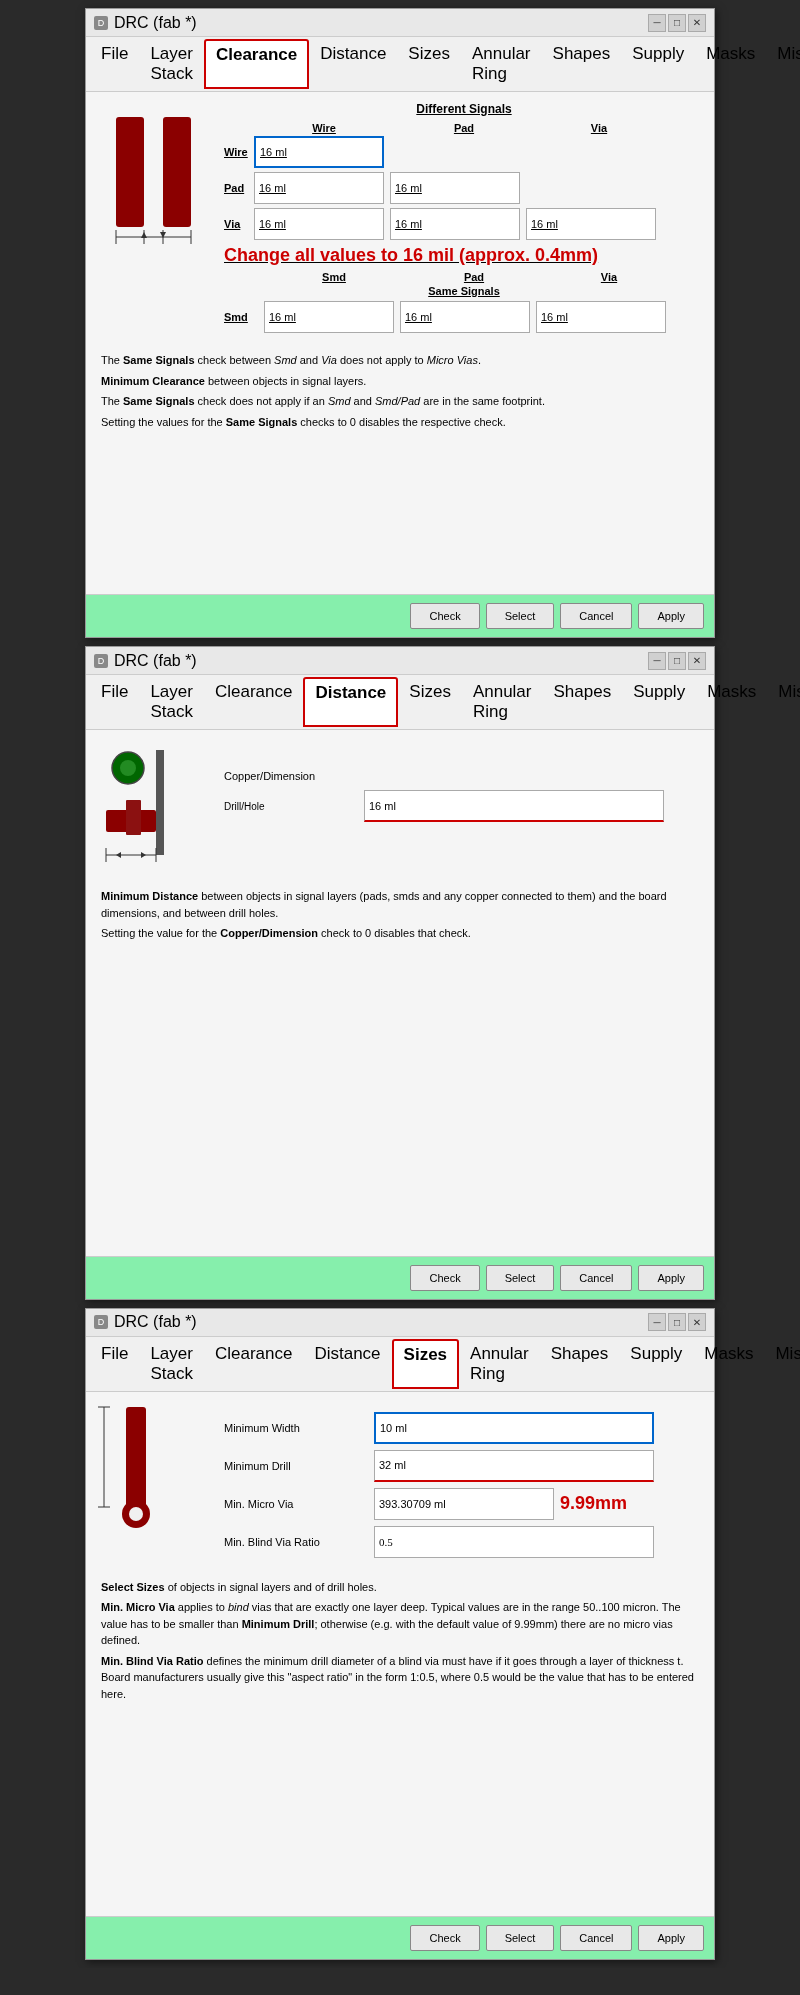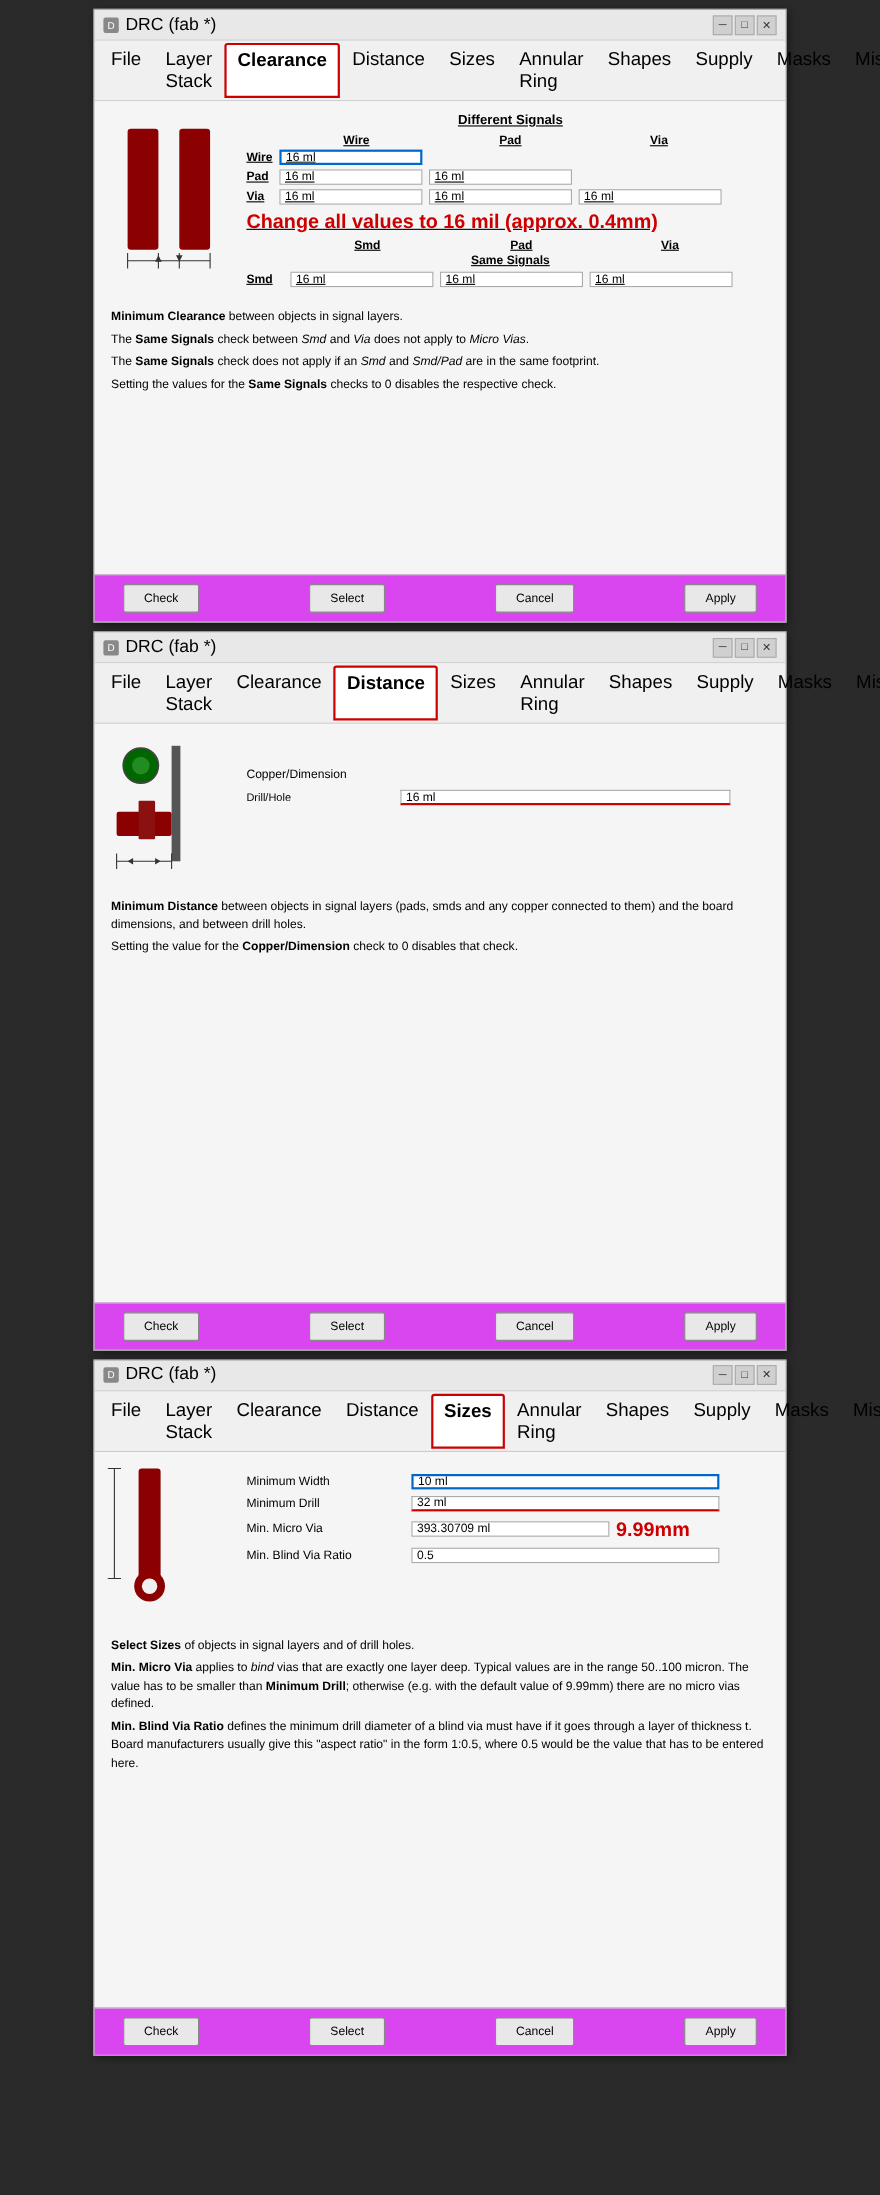"16 ml" .form-input { height: 14px -> 32px }
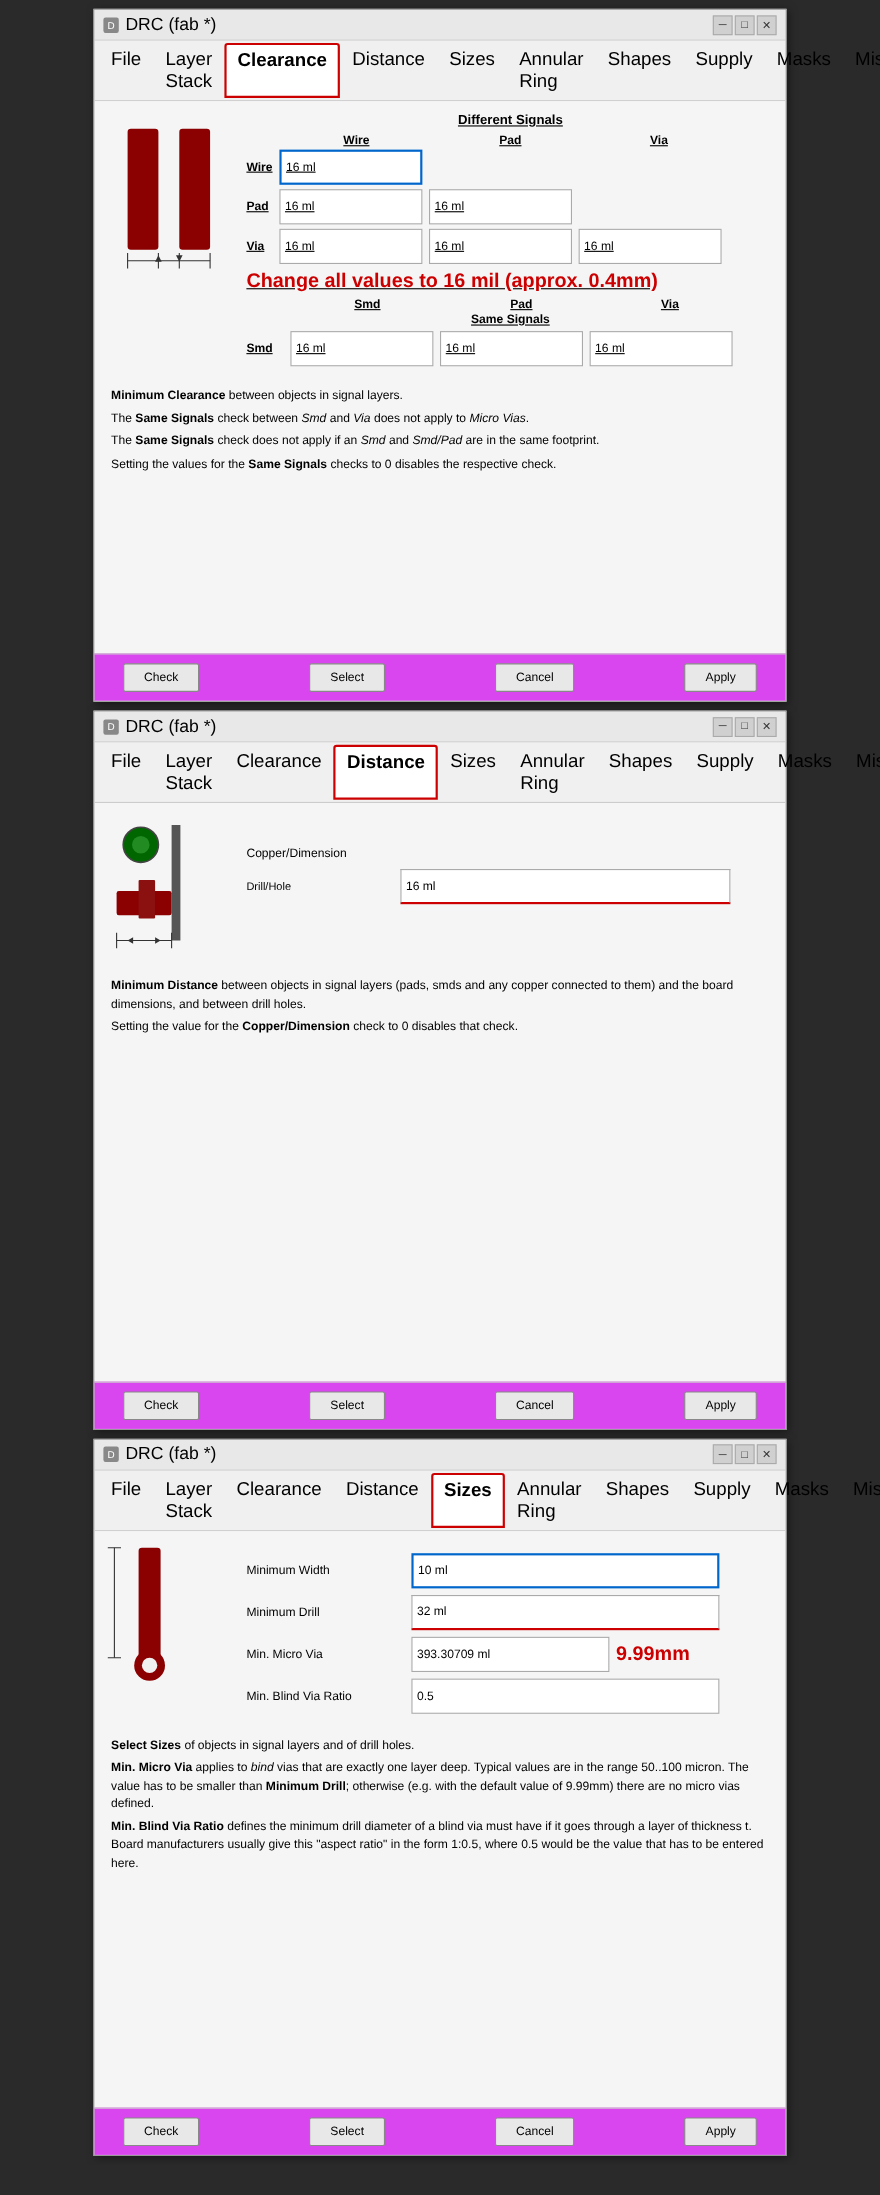"Minimum Clearance between objects in" p.info-text { order: before "The Same Signals check between" -> after "The Same Signals check between" }
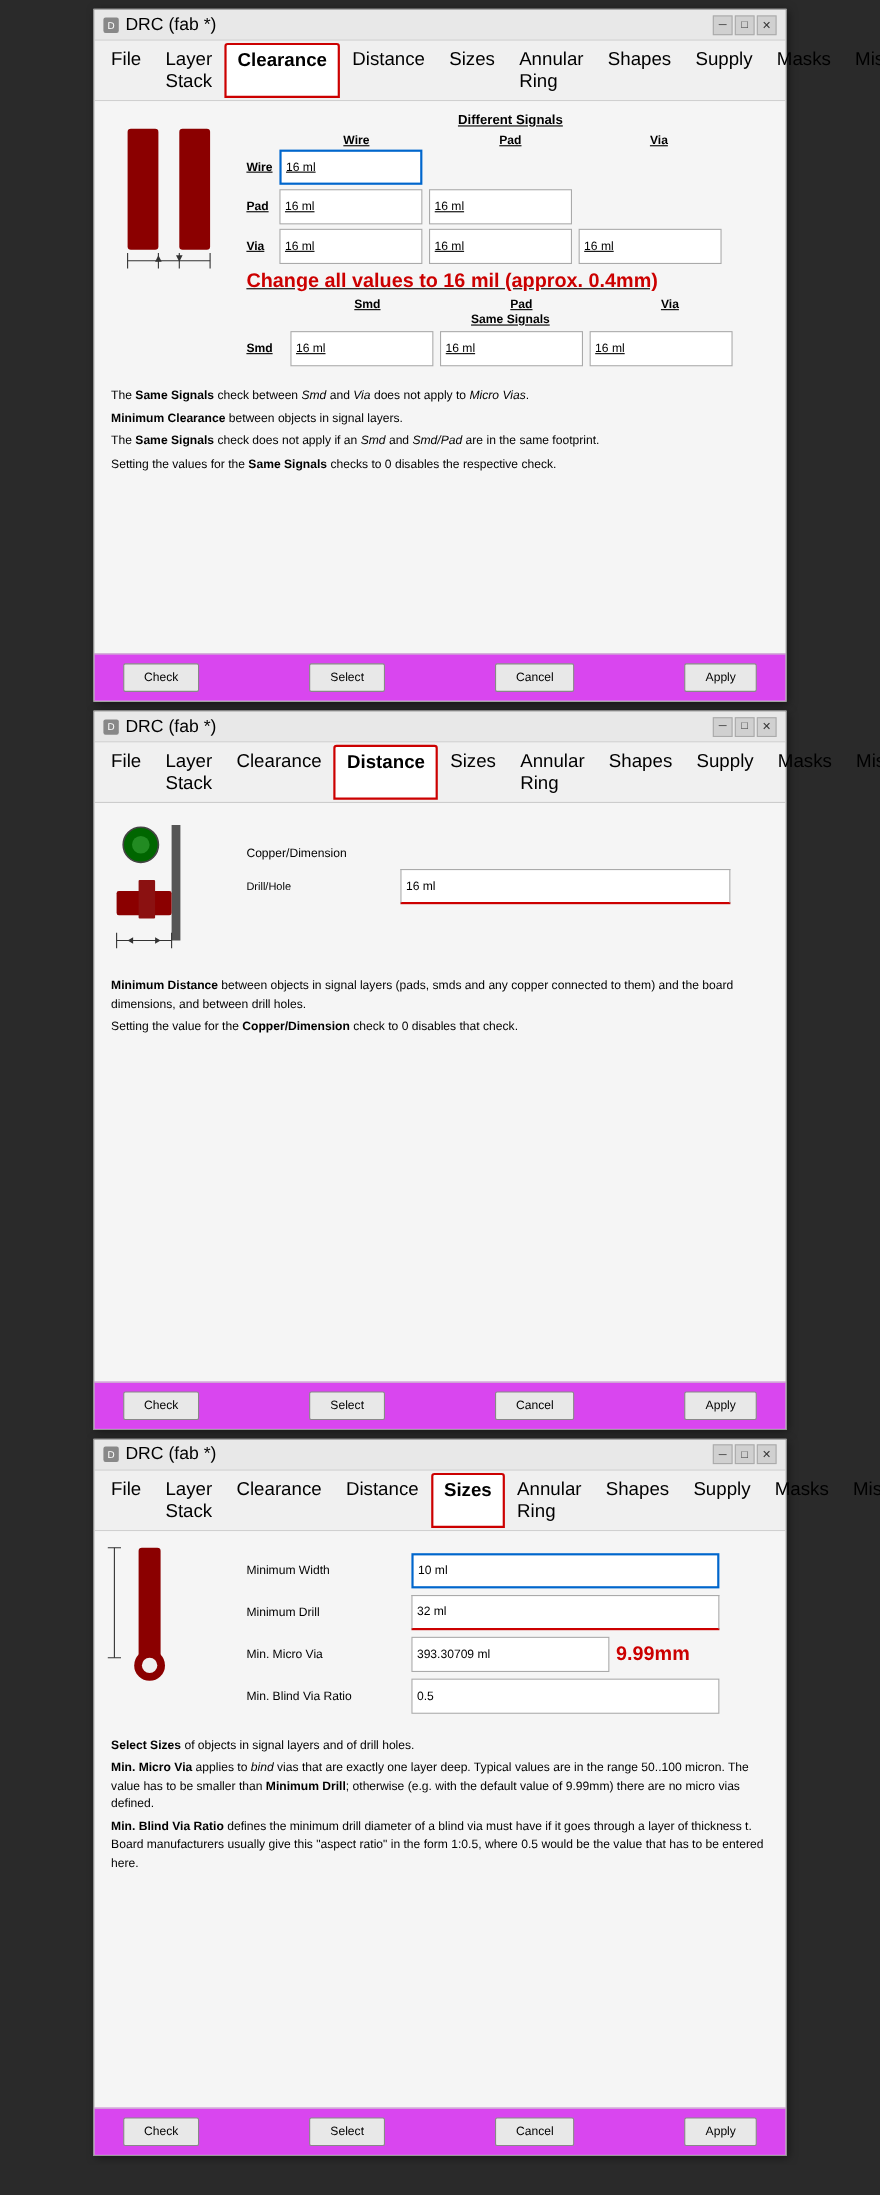"Check" .footer-buttons { background: #d946ef -> #86efac; justify-content: space-between -> flex-end; padding: 8px 26px -> 8px 10px }
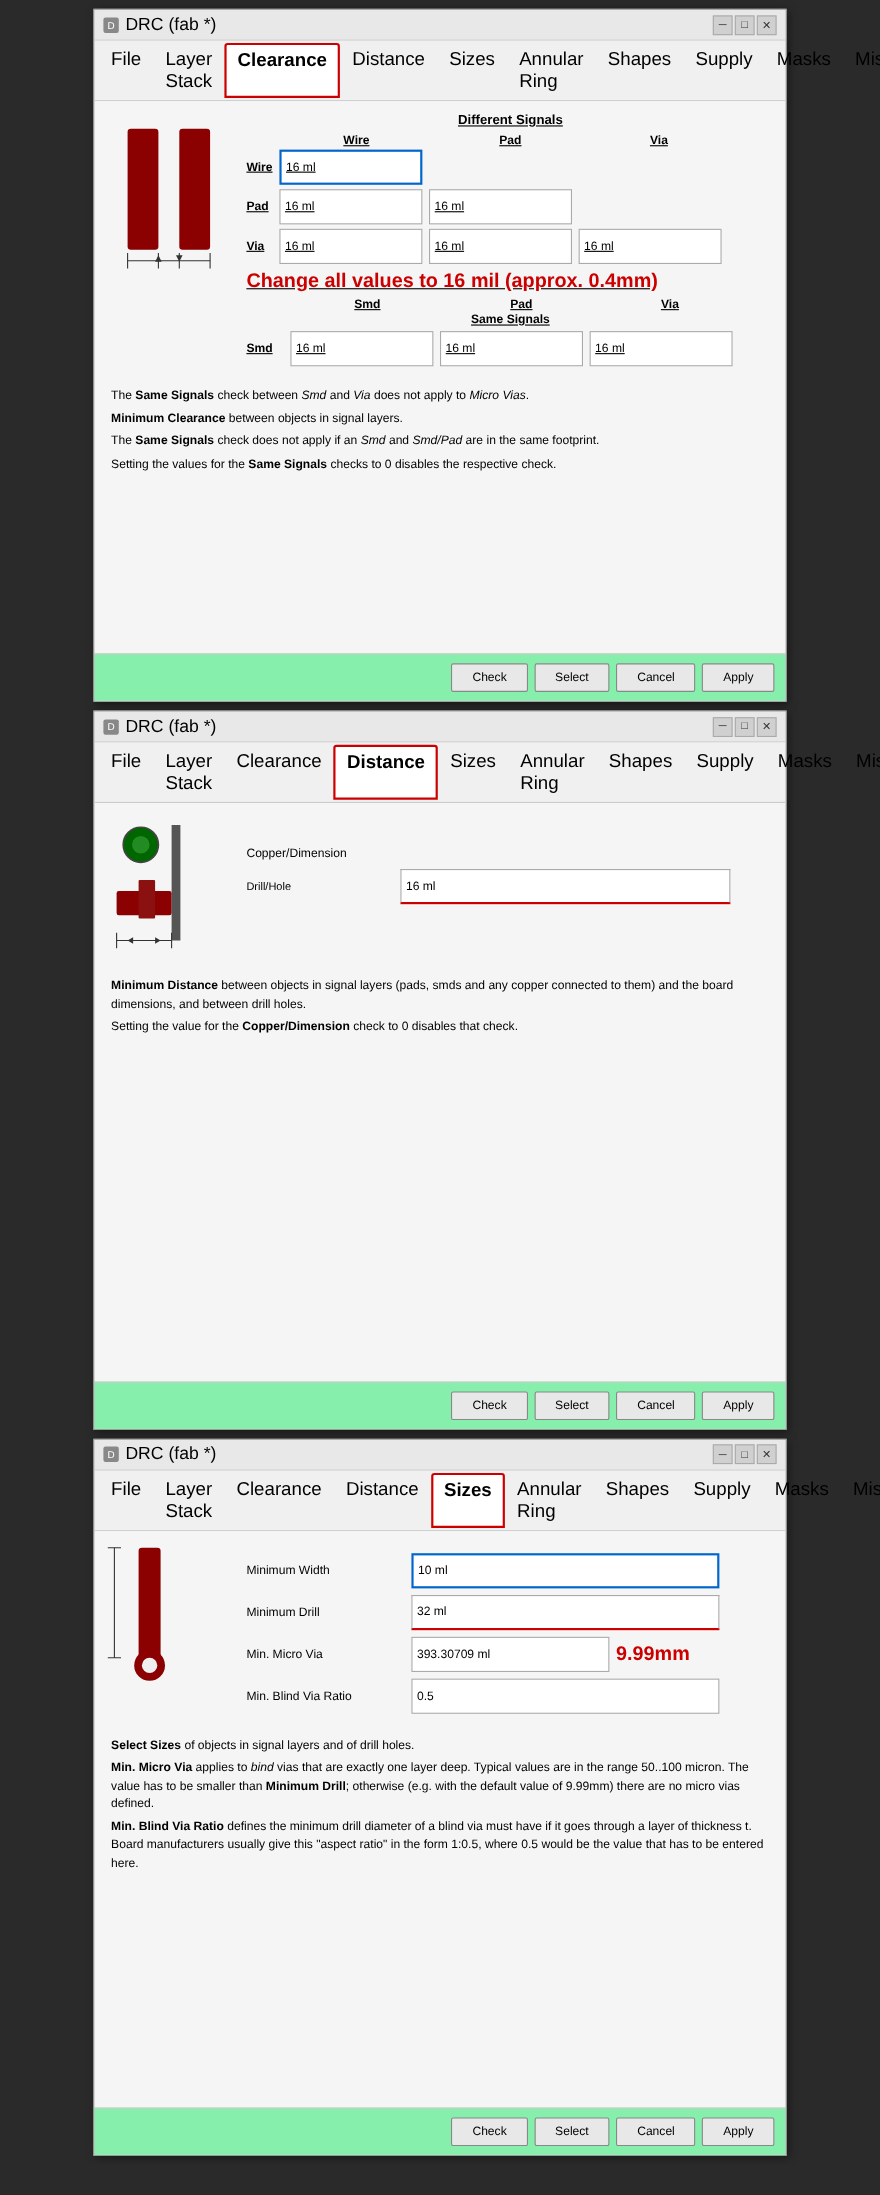"0.5" input.form-input { font-family: none -> Liberation Serif, serif }
